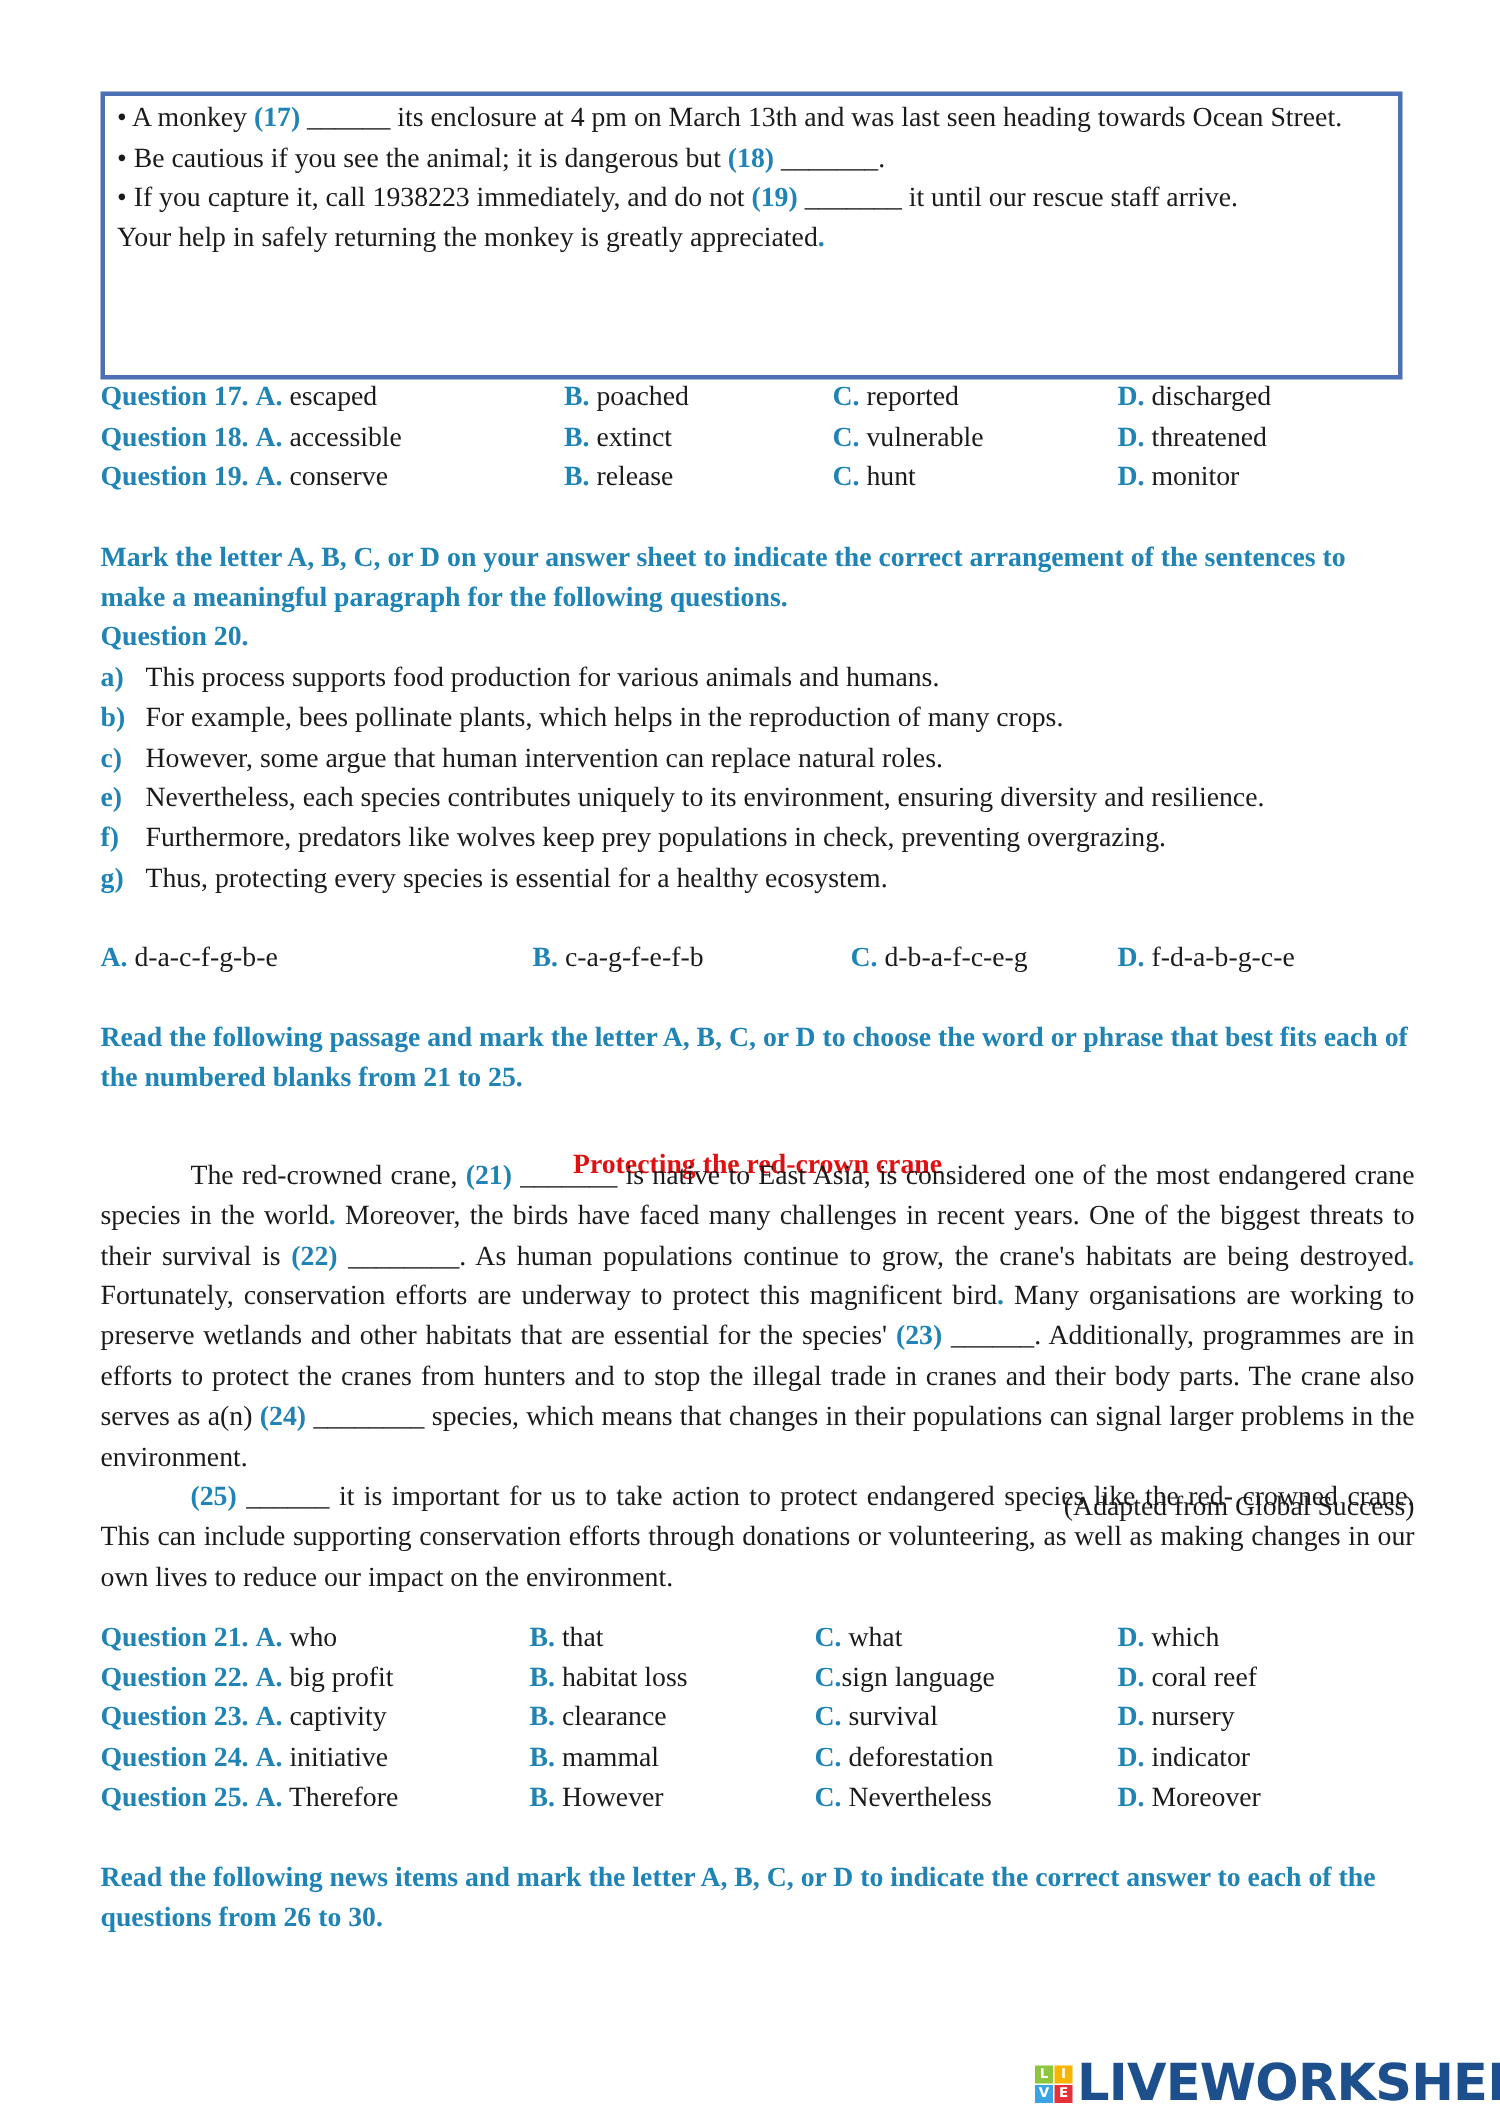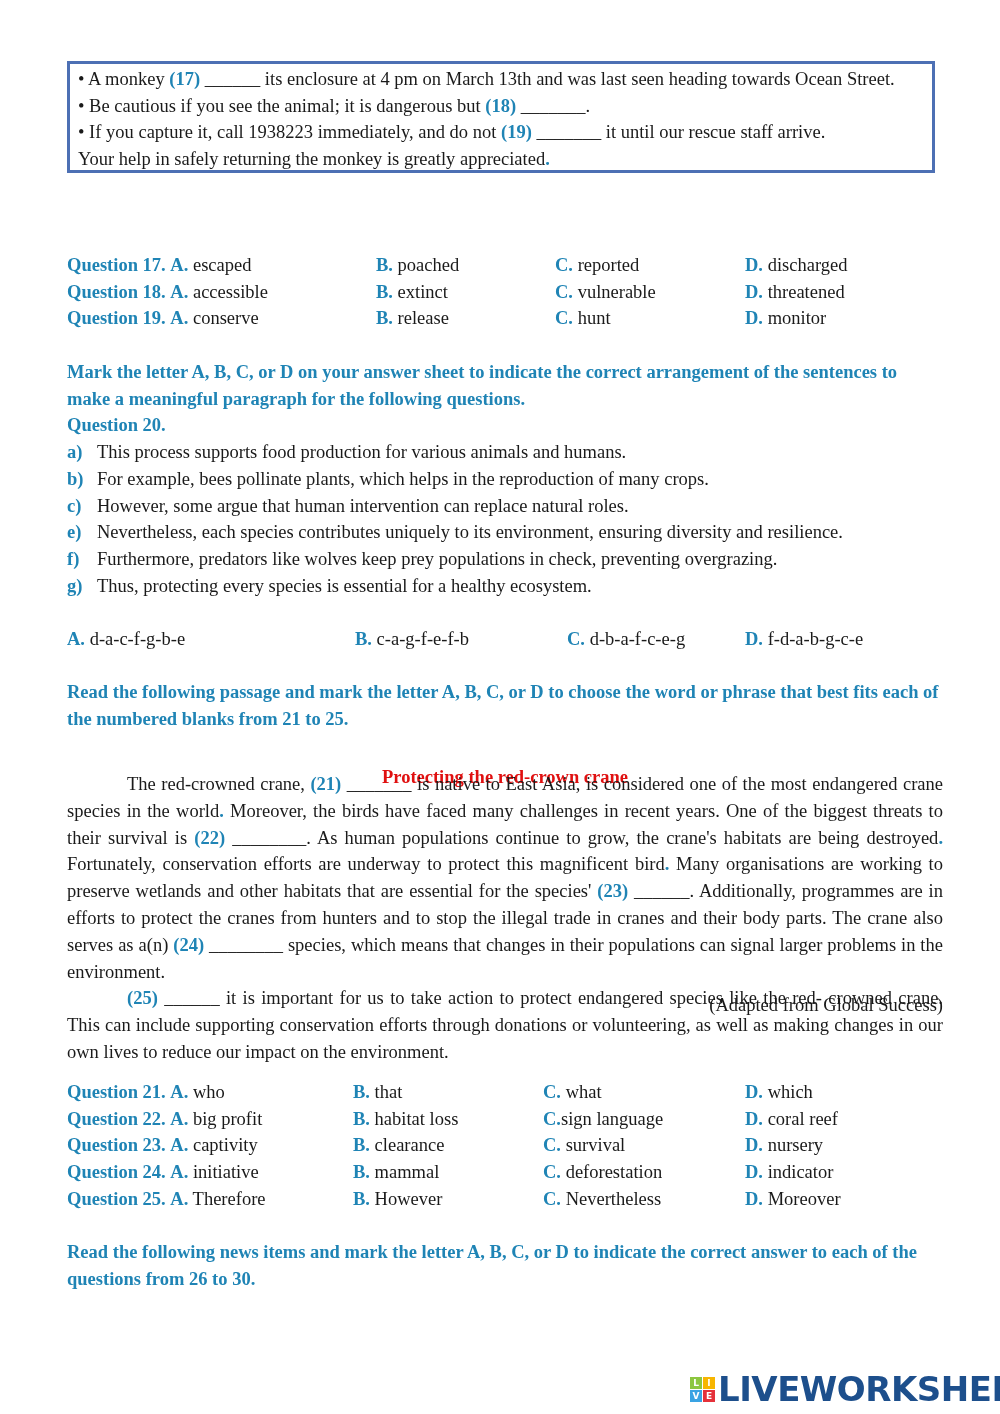"• A monkey (17) ______" .notice-box { height: 112px -> 192px }
